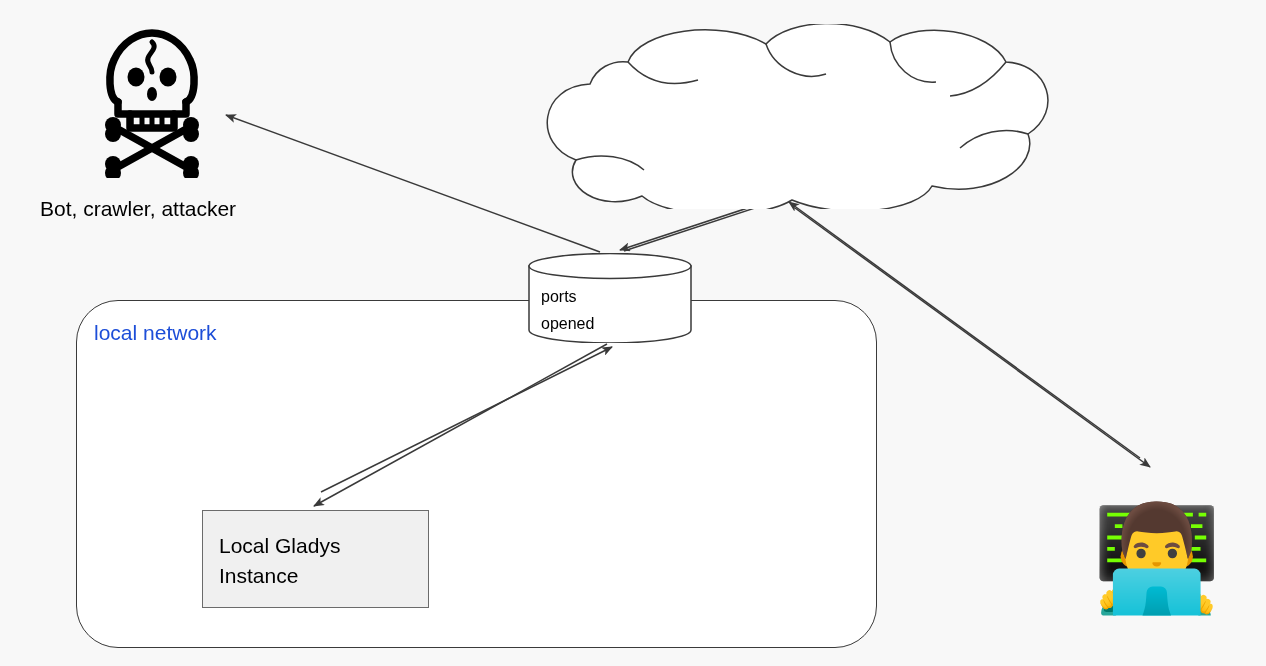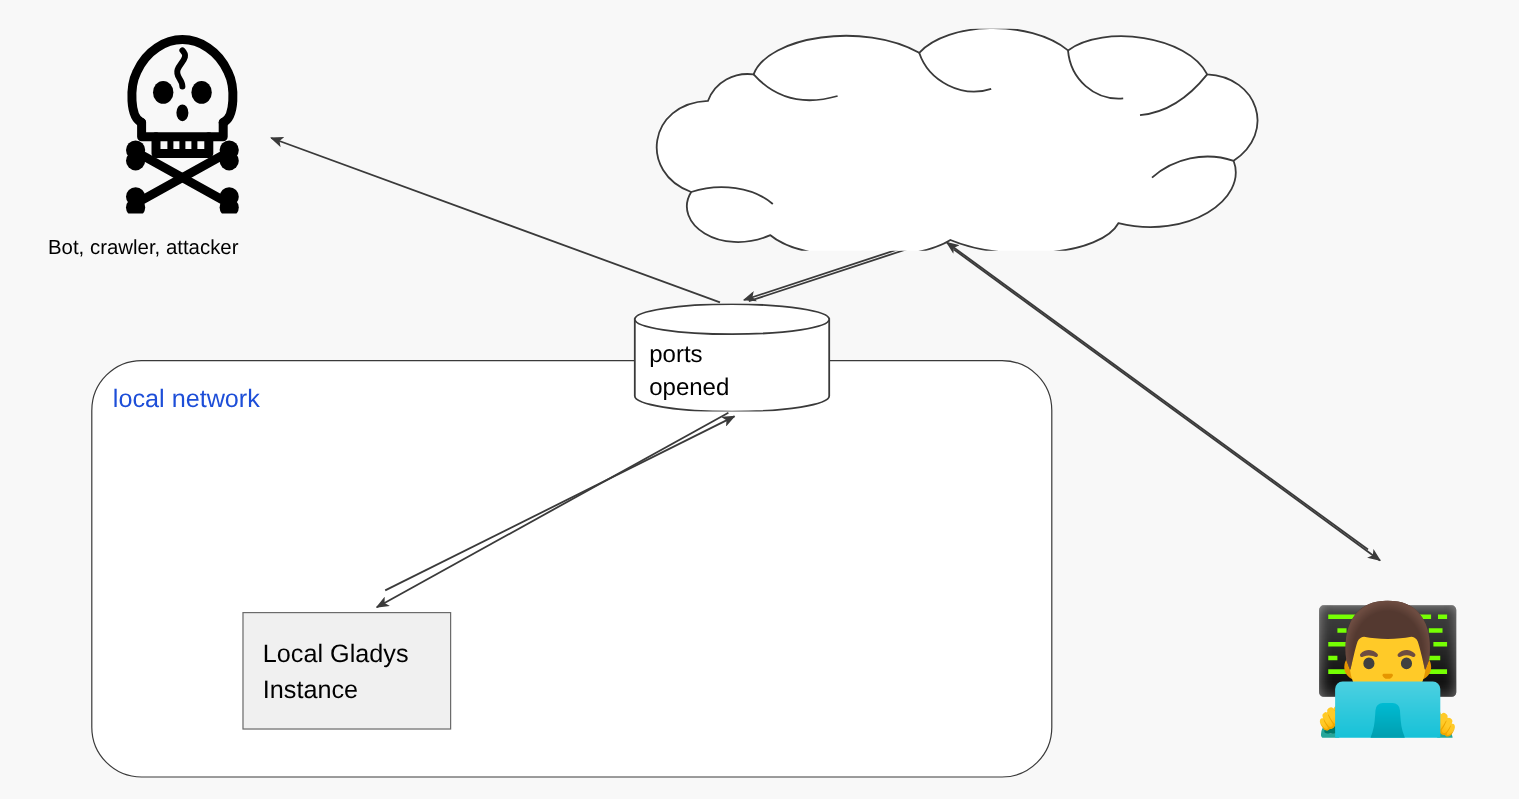"Bot, crawler, attacker" #attacker-label { font-size: 17px -> 21px }
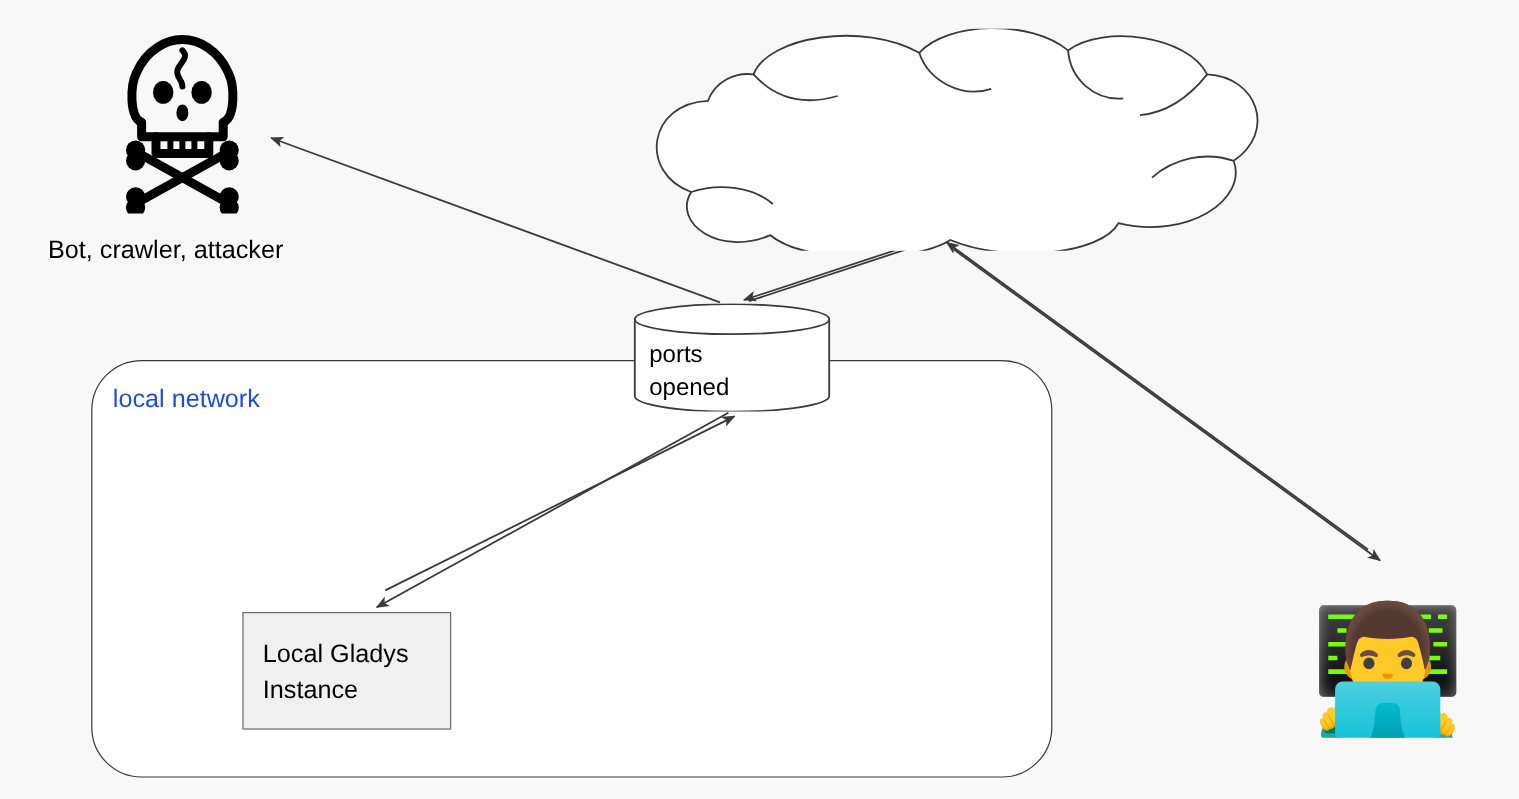"ports" #ports-cylinder-label { font-size: 20px -> 16px }
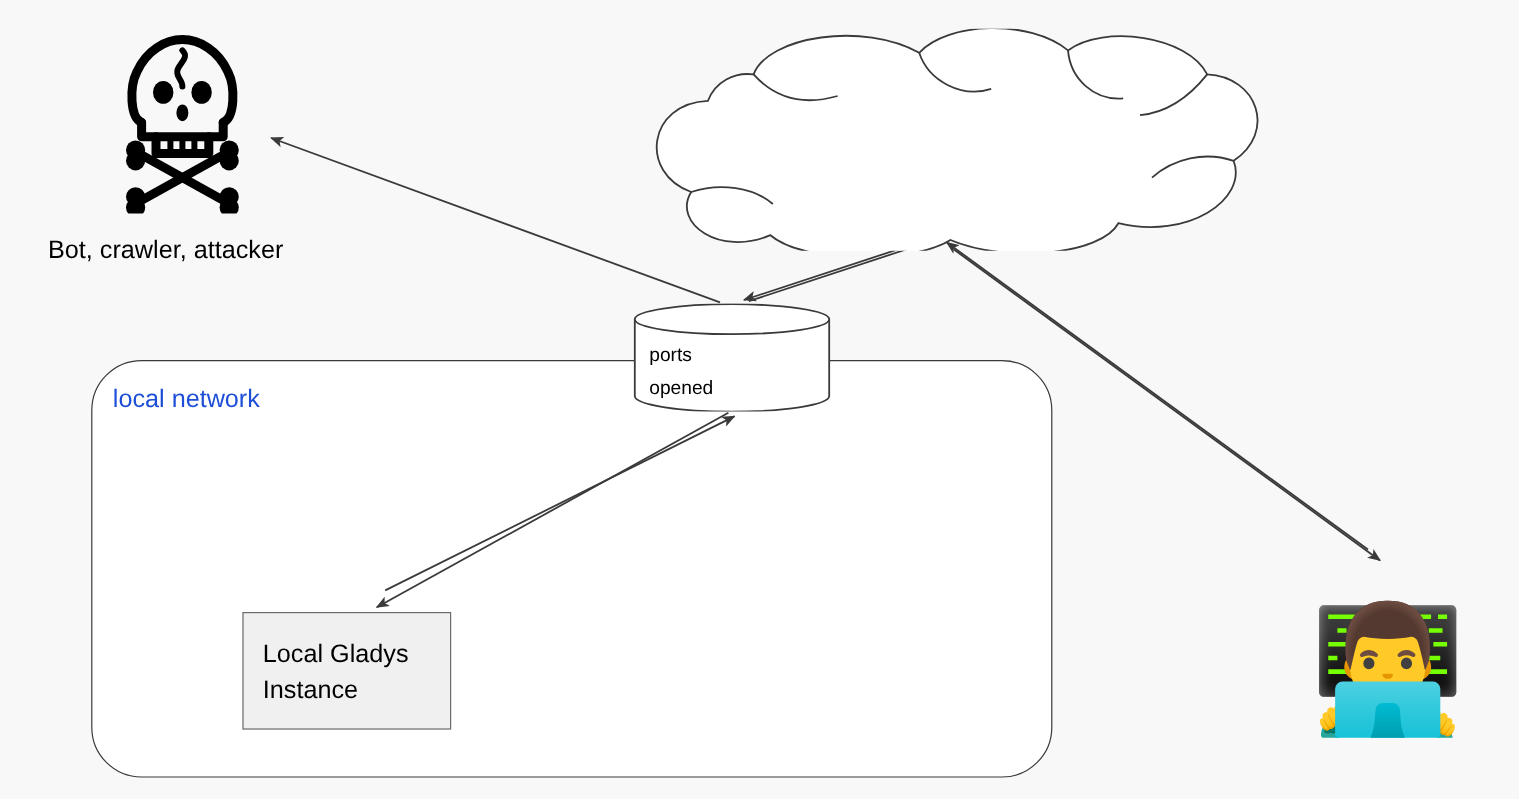"Local Gladys" #gladys-box { width: 174px -> 227px }
